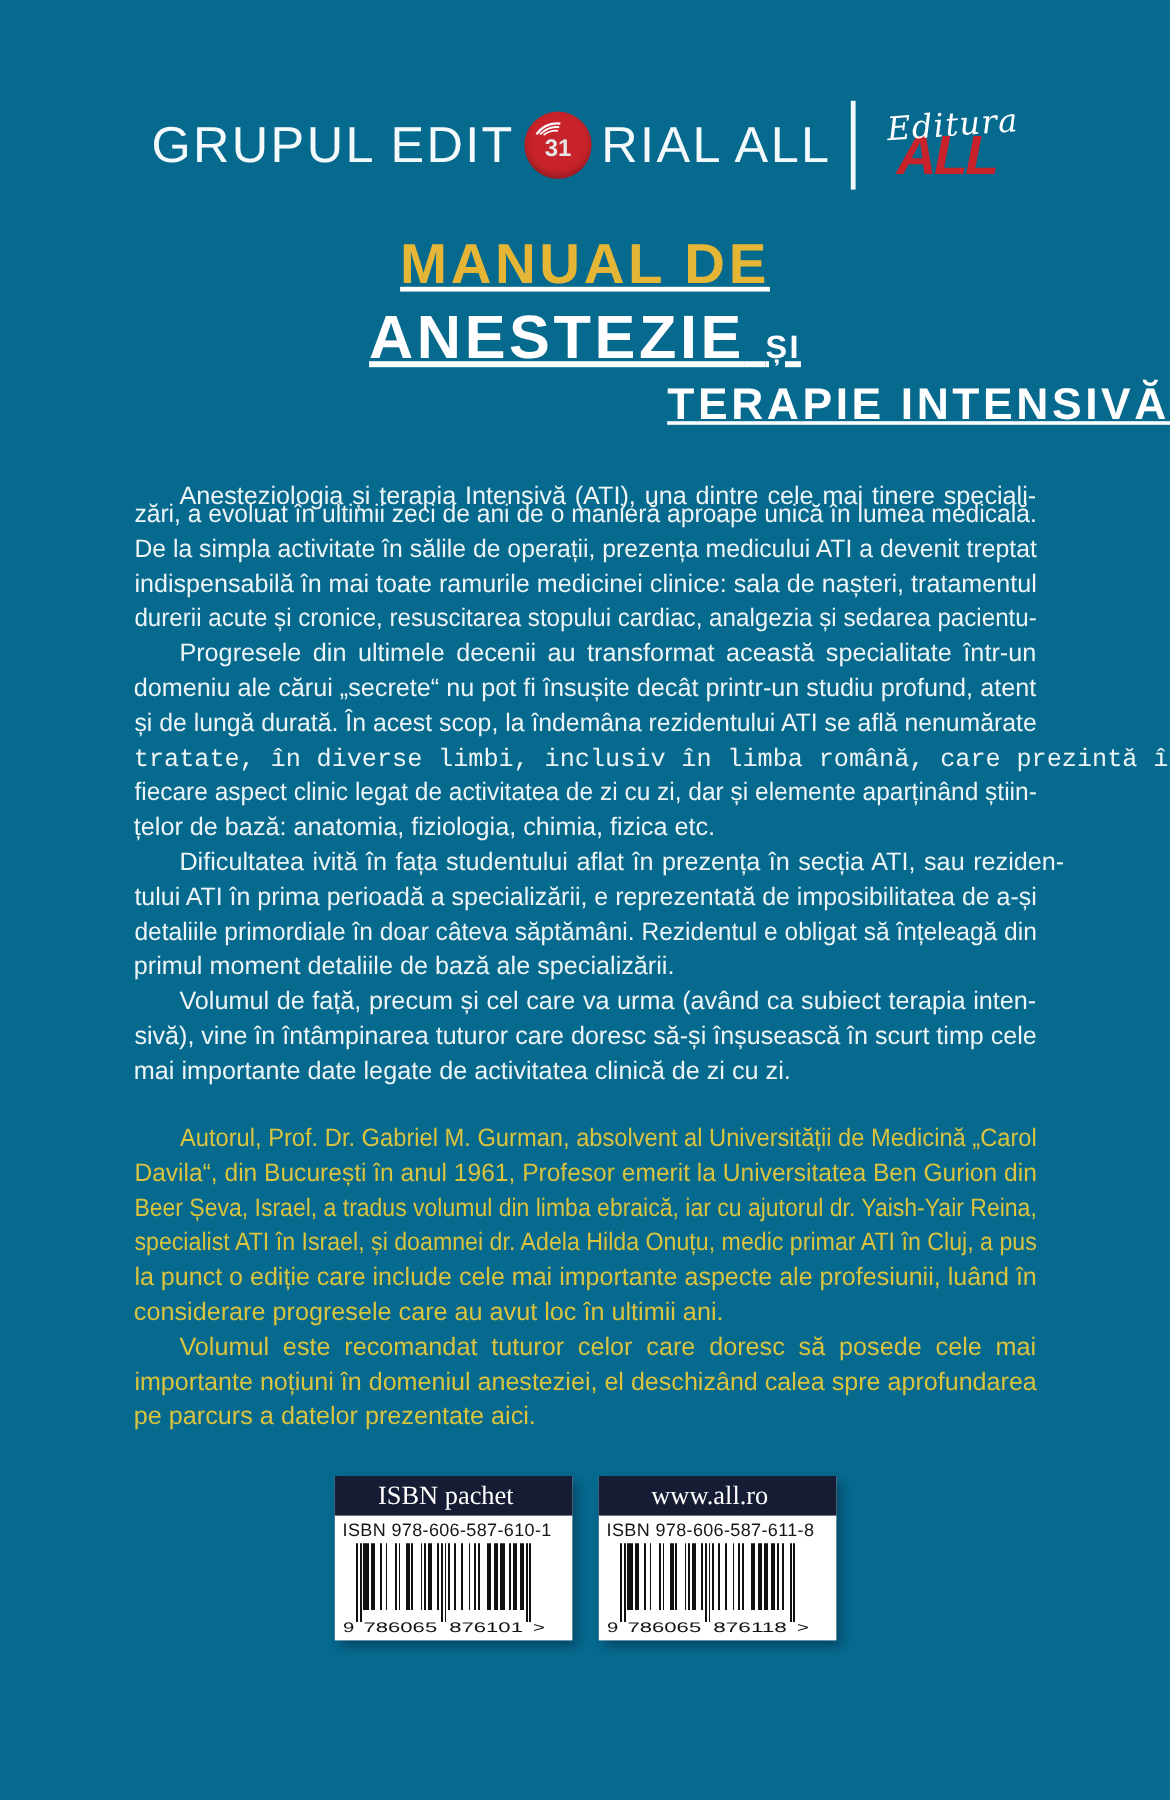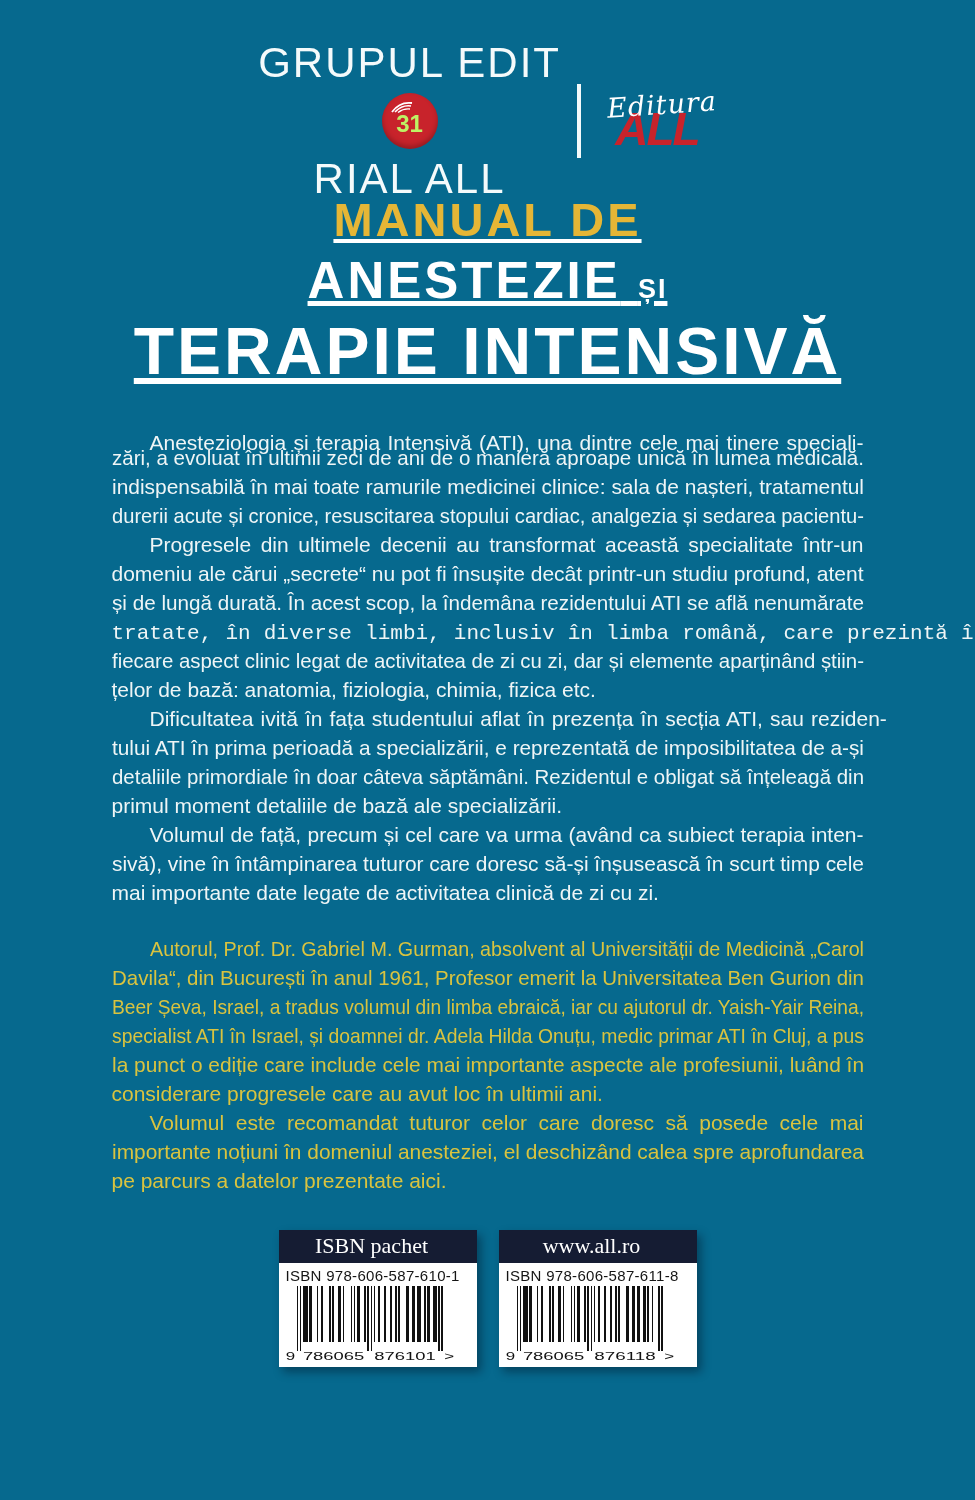"GRUPUL EDIT" .pub-text { flex-direction: column -> none }
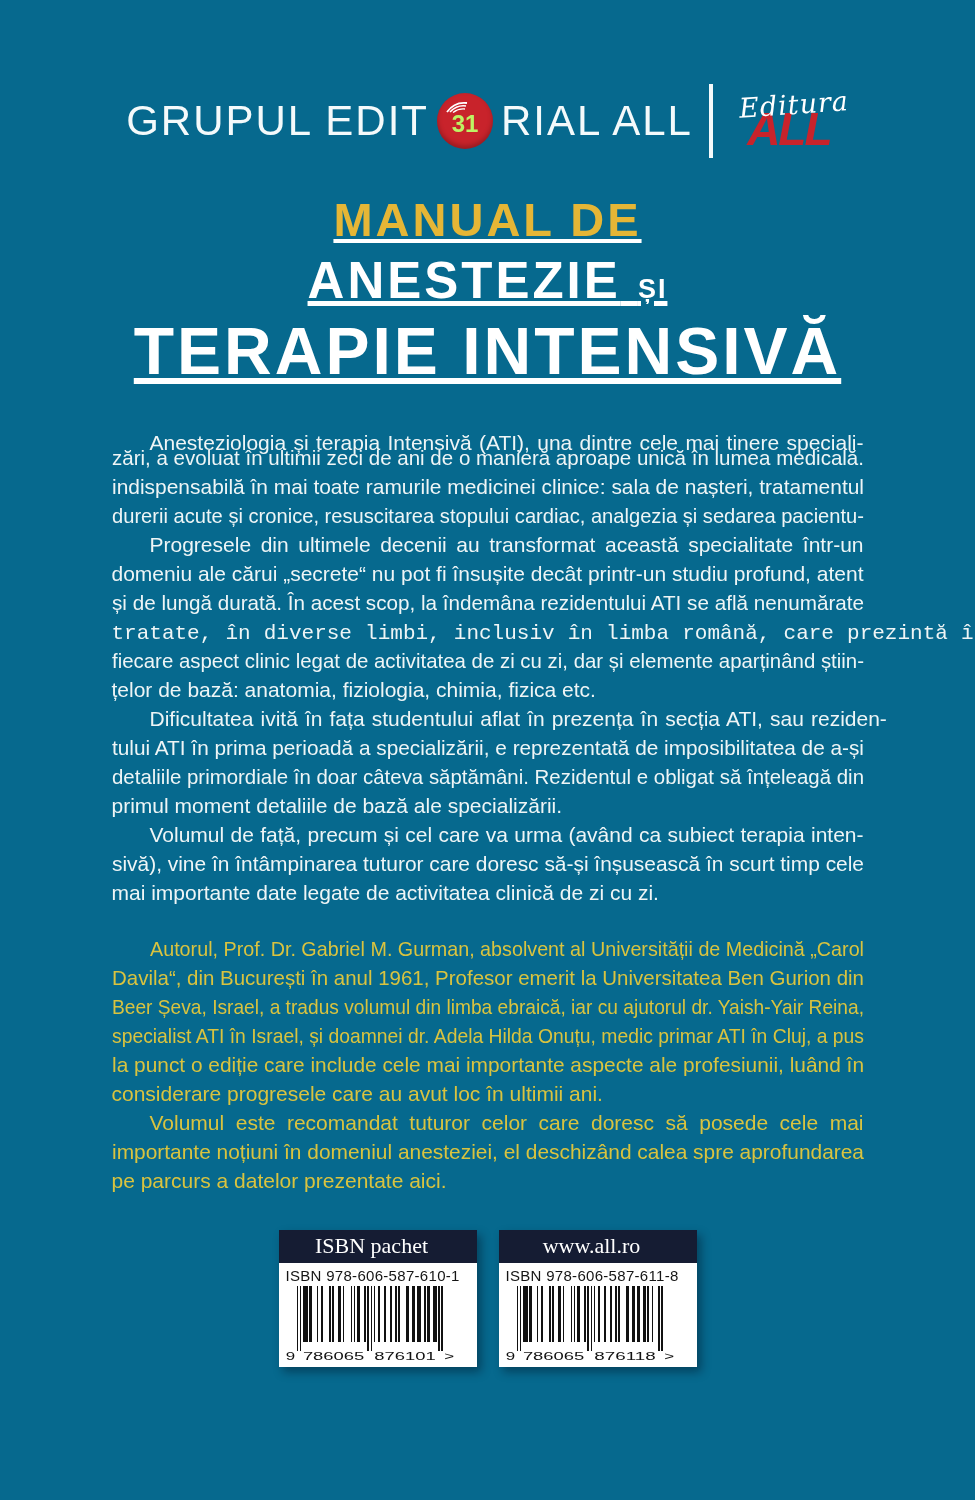"31" .badge .num { color: #bef264 -> #e5e5e5; font-size: 24px -> 20px }
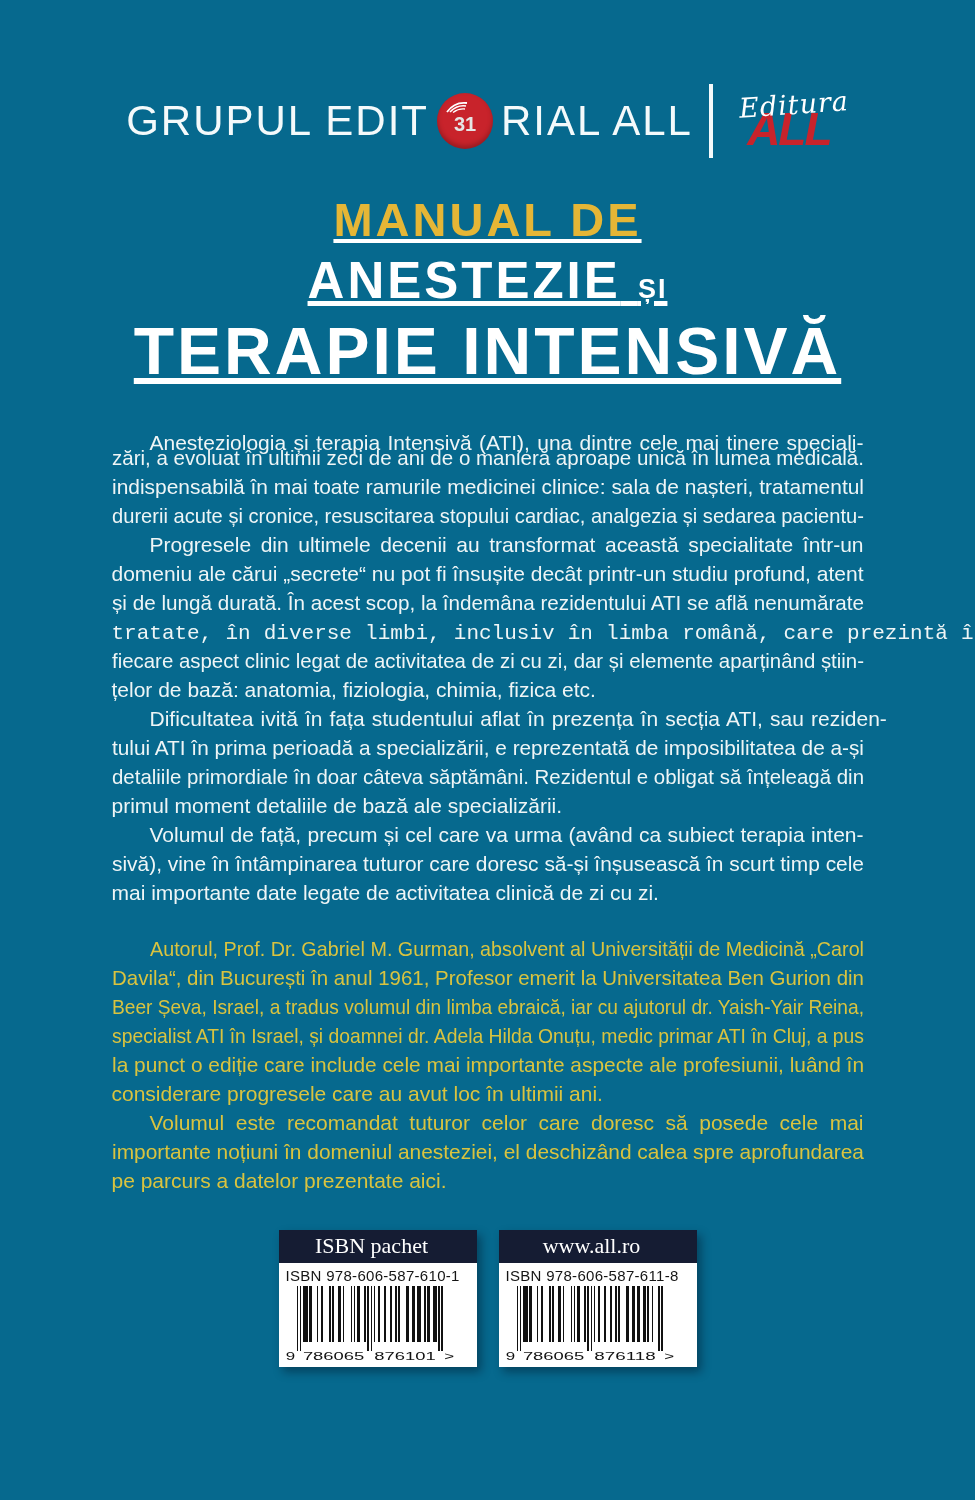"TERAPIE INTENSIVĂ" .t3 { font-size: 66px -> 37px; text-align: none -> right }
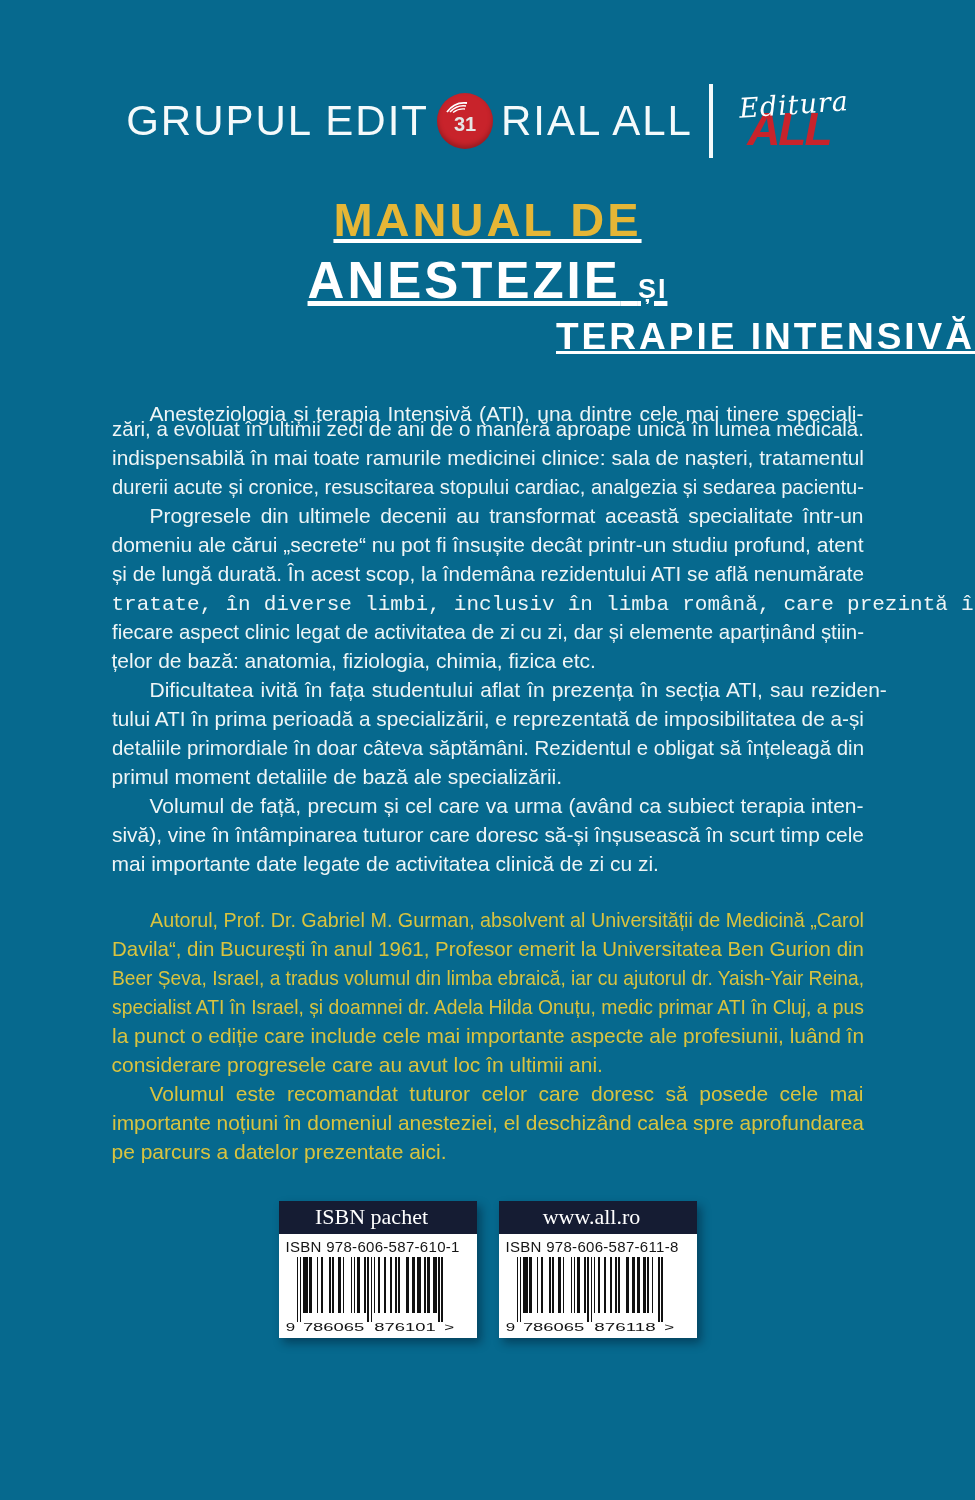"De la simpla activitate în" div.line { html: none -> <div><span>De la simpla activitate în sălile de operații, prezența medicului ATI a devenit treptat</span></div> }
